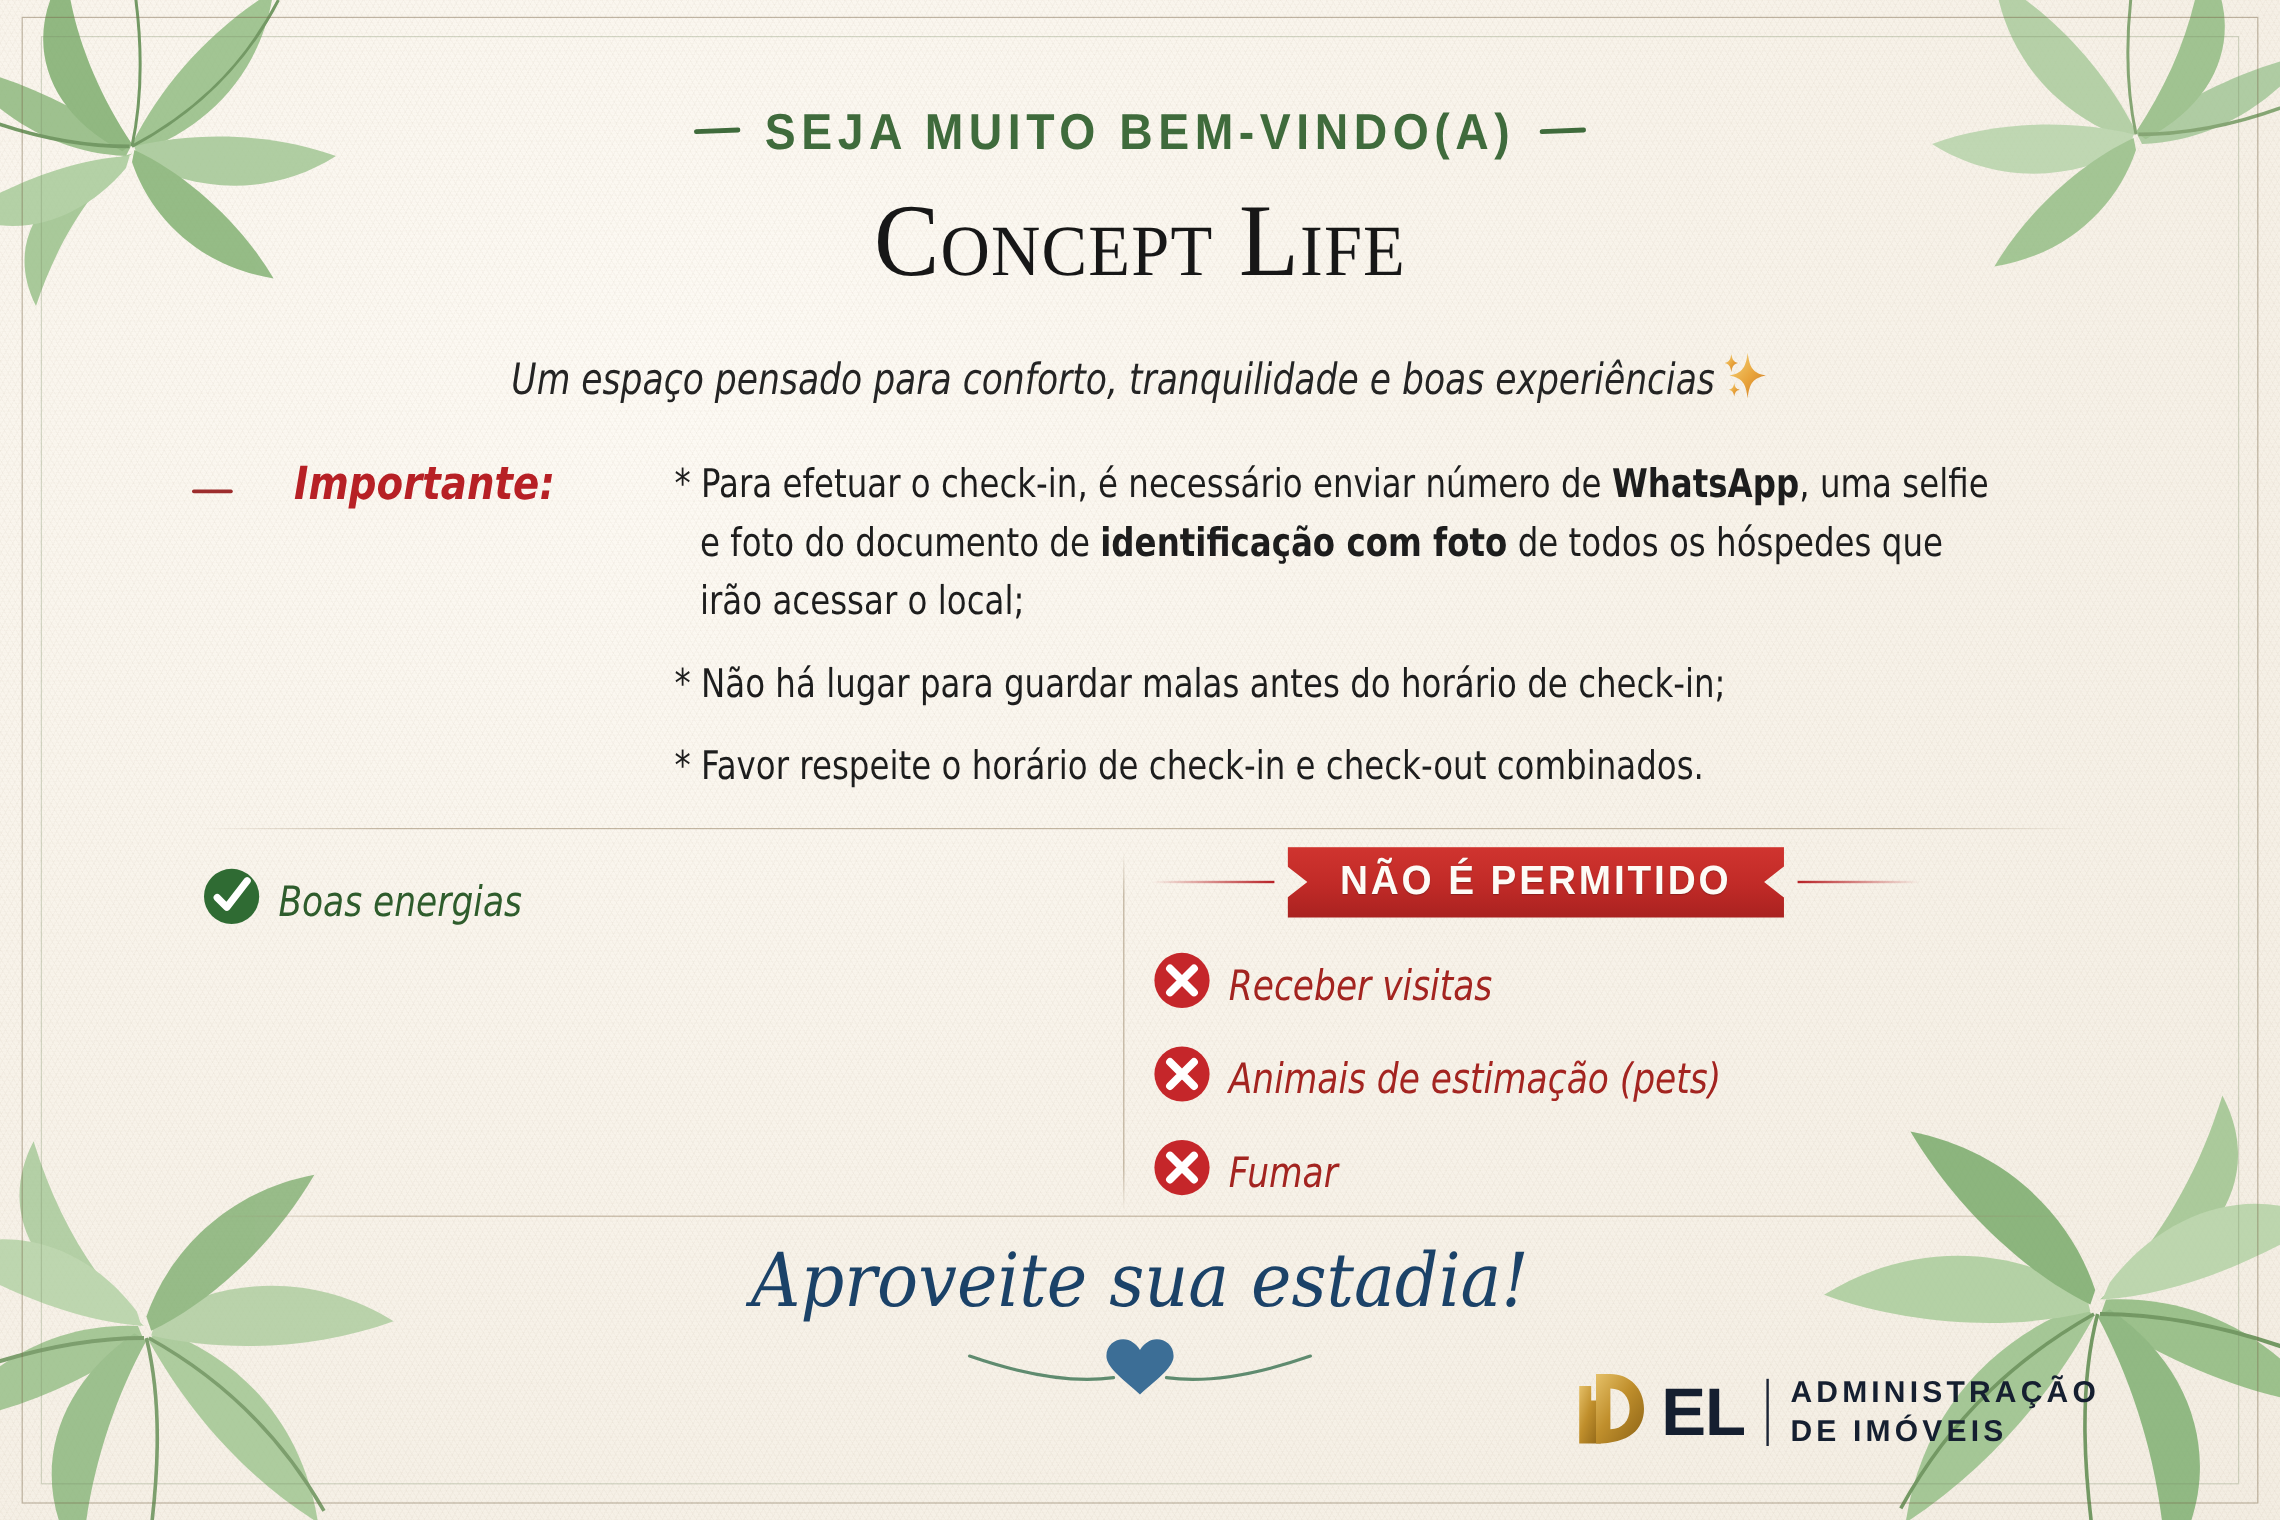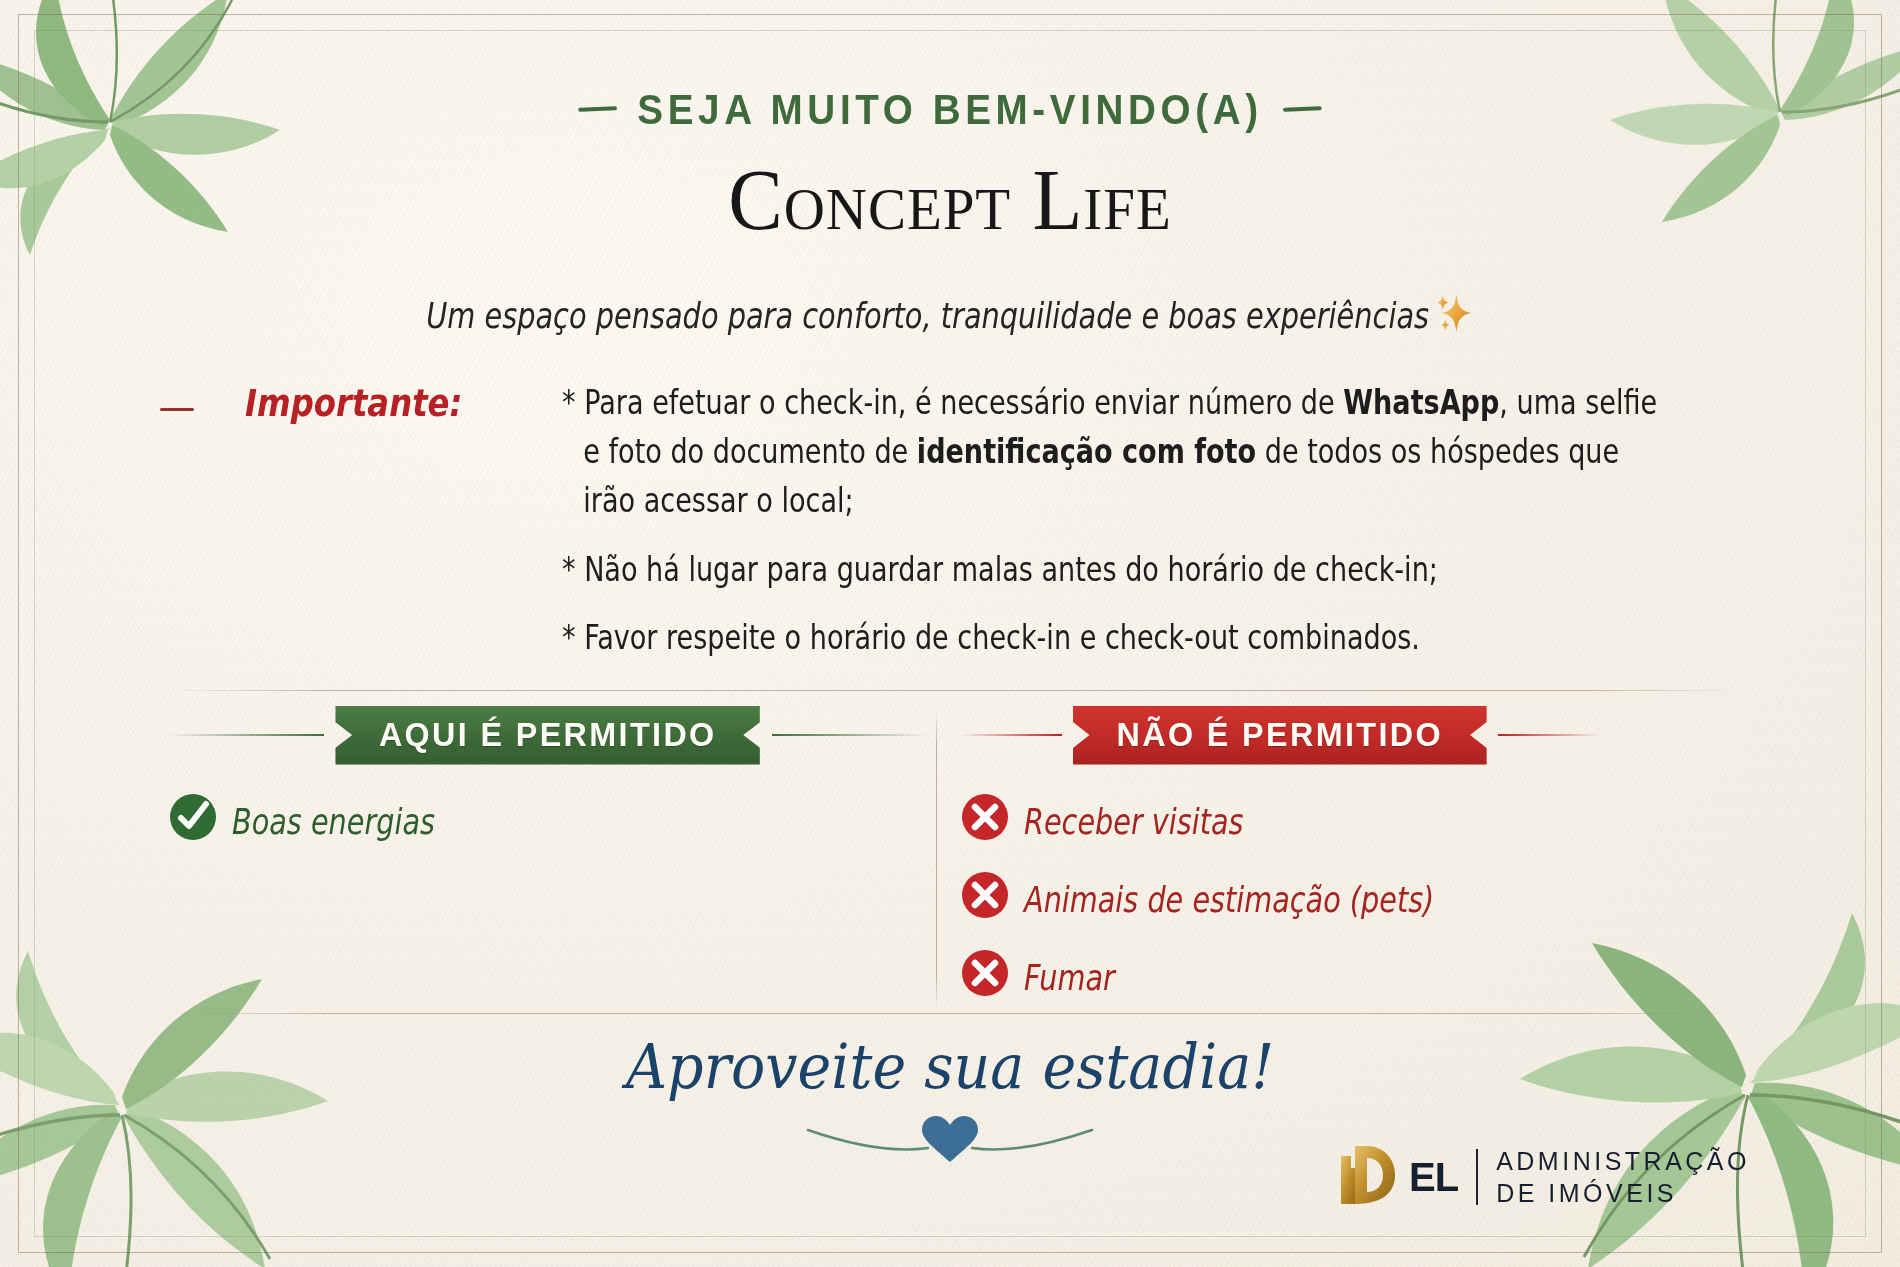"AQUI É PERMITIDO" div.banner-row { html: <div> <div></div> <div>AQUI É PERMITIDO</div> <div></div> </div> -> none }
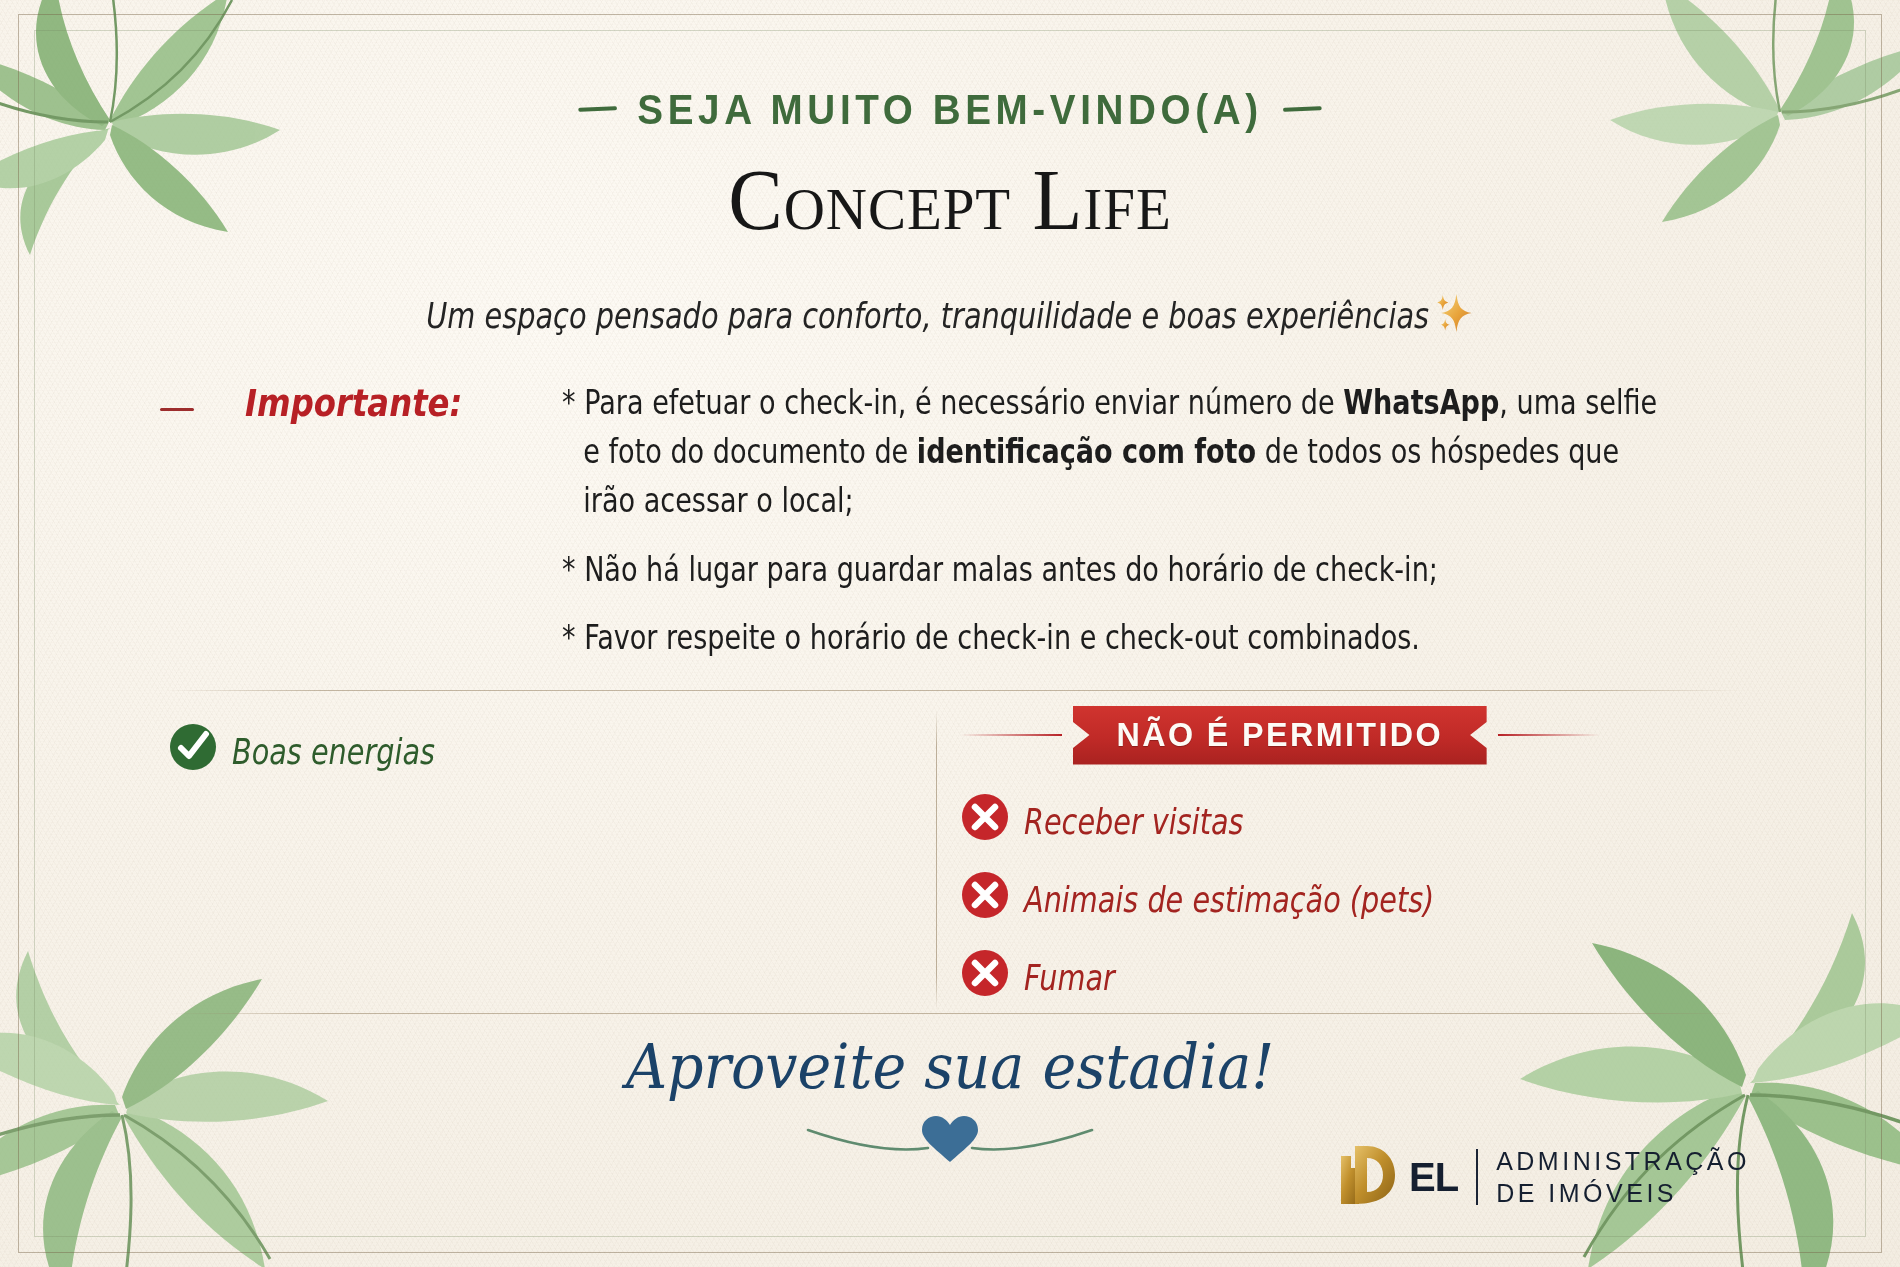"EL" .logo-el { font-size: 40px -> 56px }
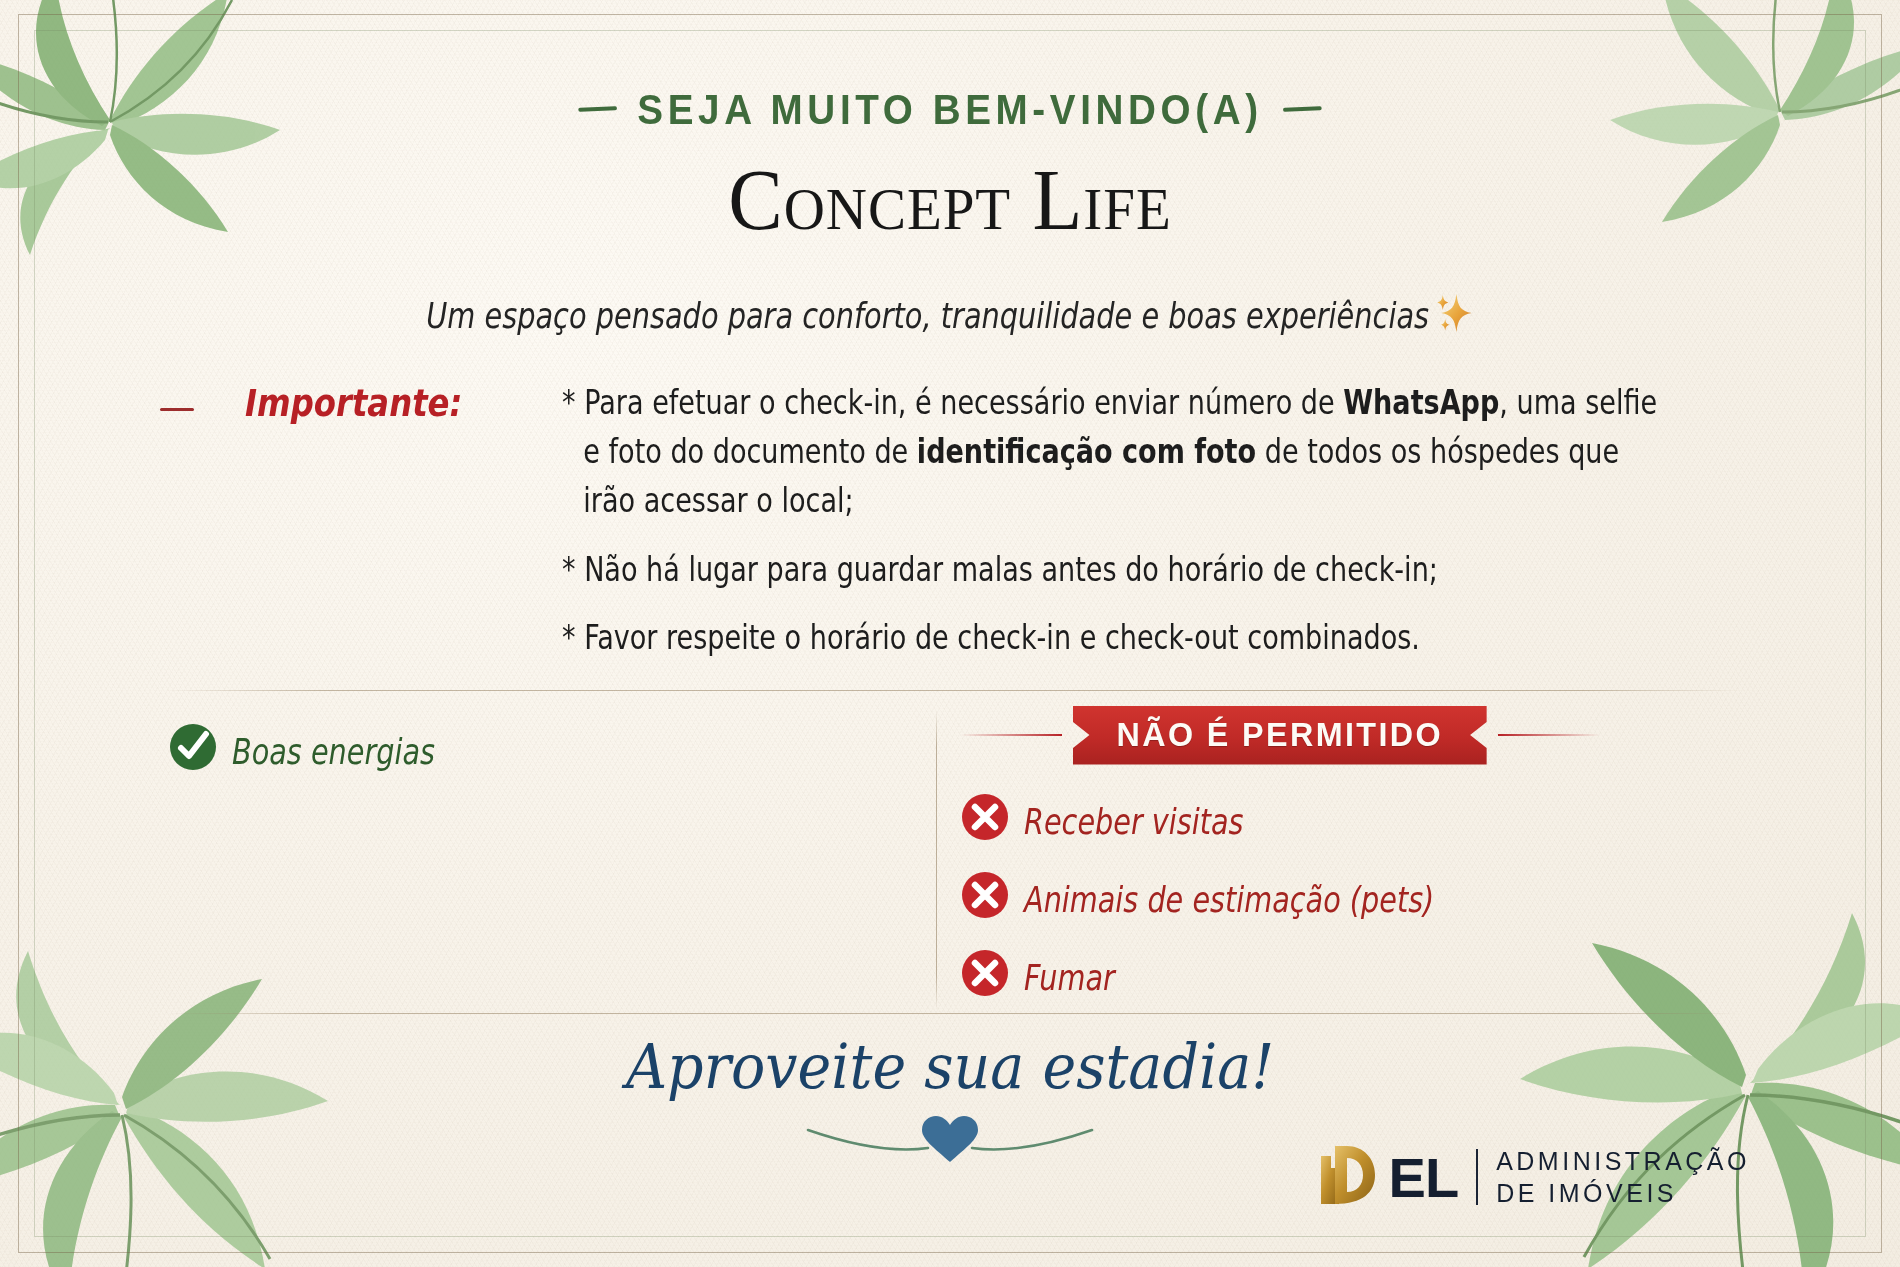"ADMINISTRAÇÃO" .logo-tag { font-weight: 400 -> 700 }
